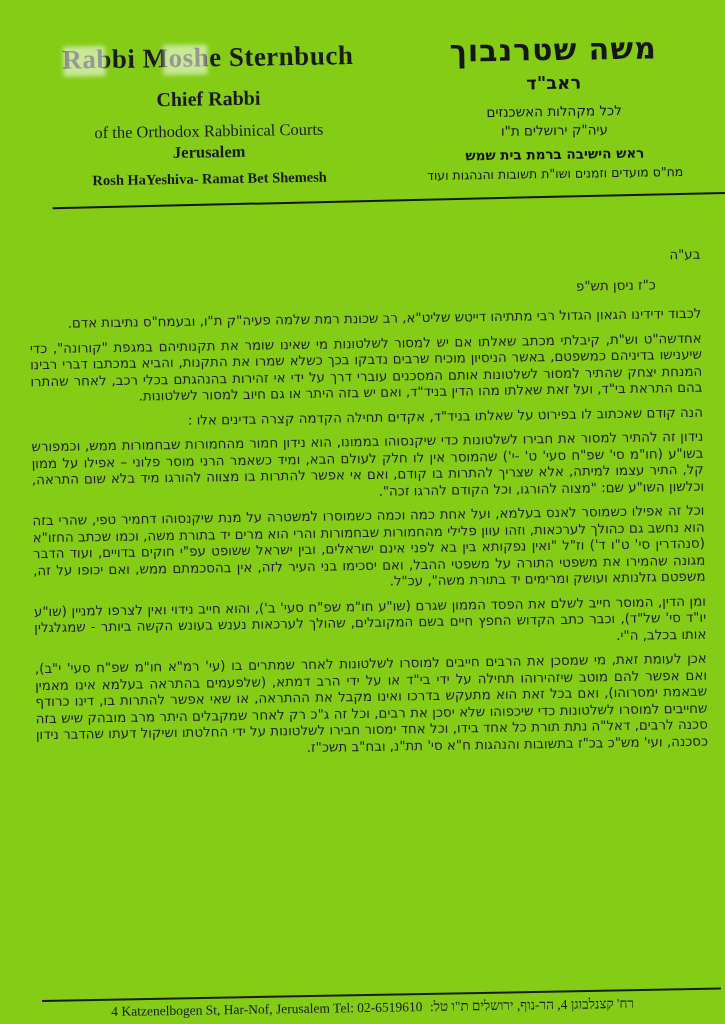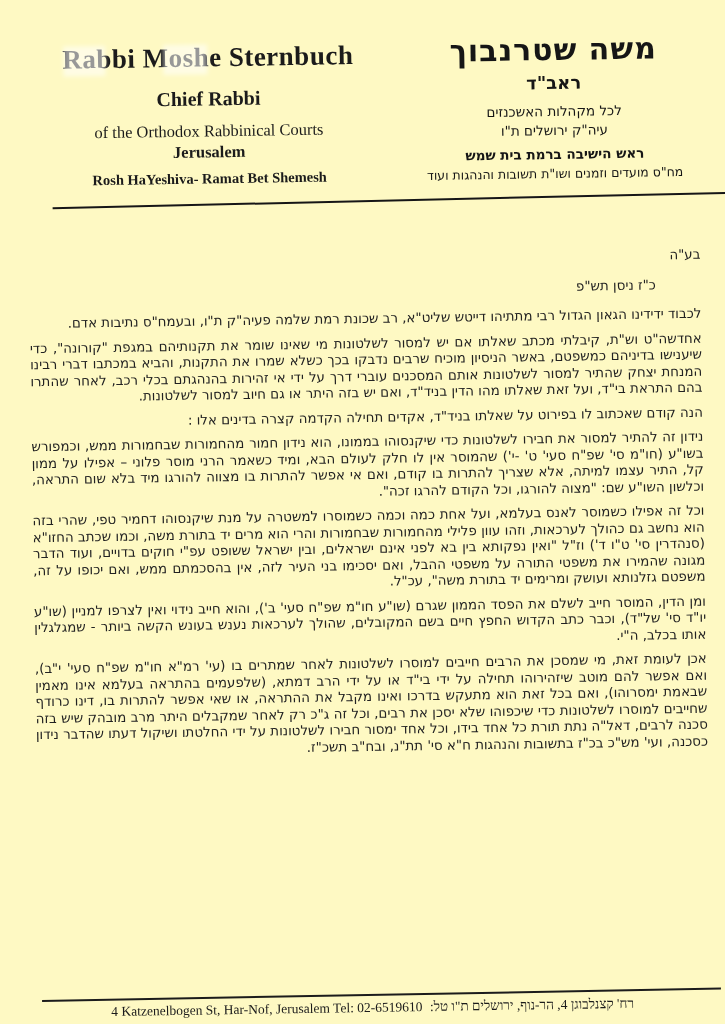"Rabbi Moshe Sternbuch" .page { background: #fef9c3 -> #84cc16 }
